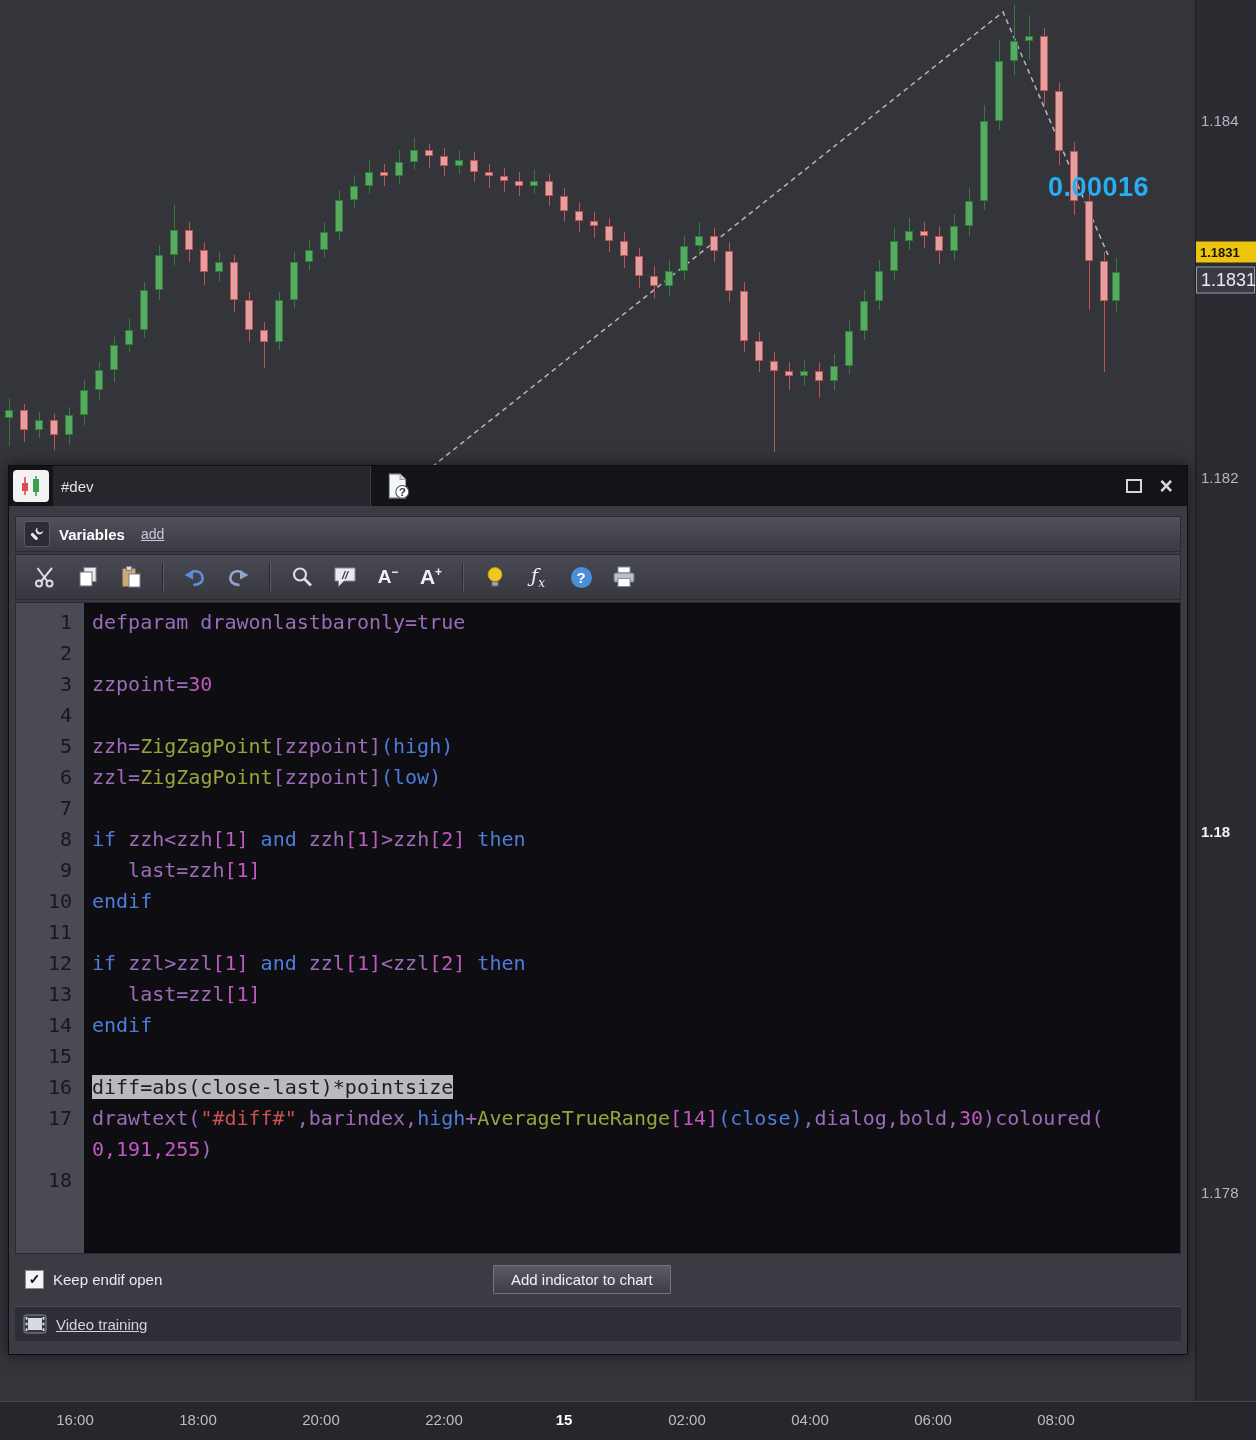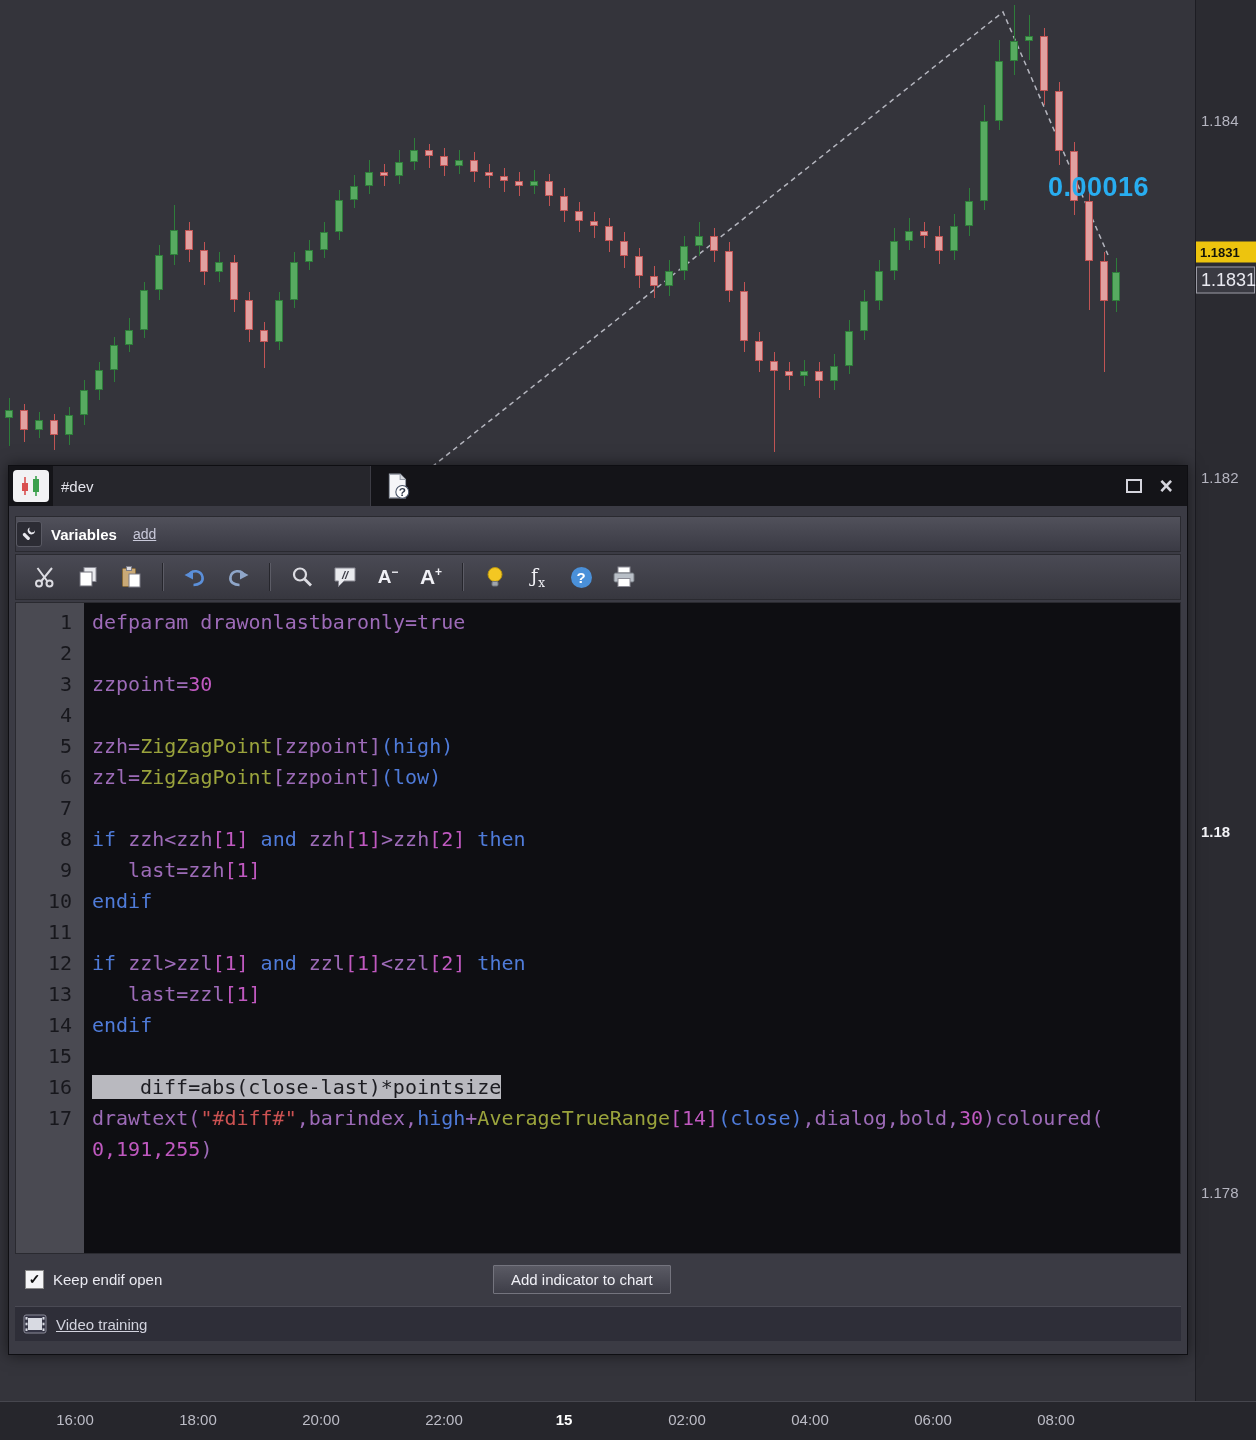"Variables" .varbar { padding-left: none -> 8px }
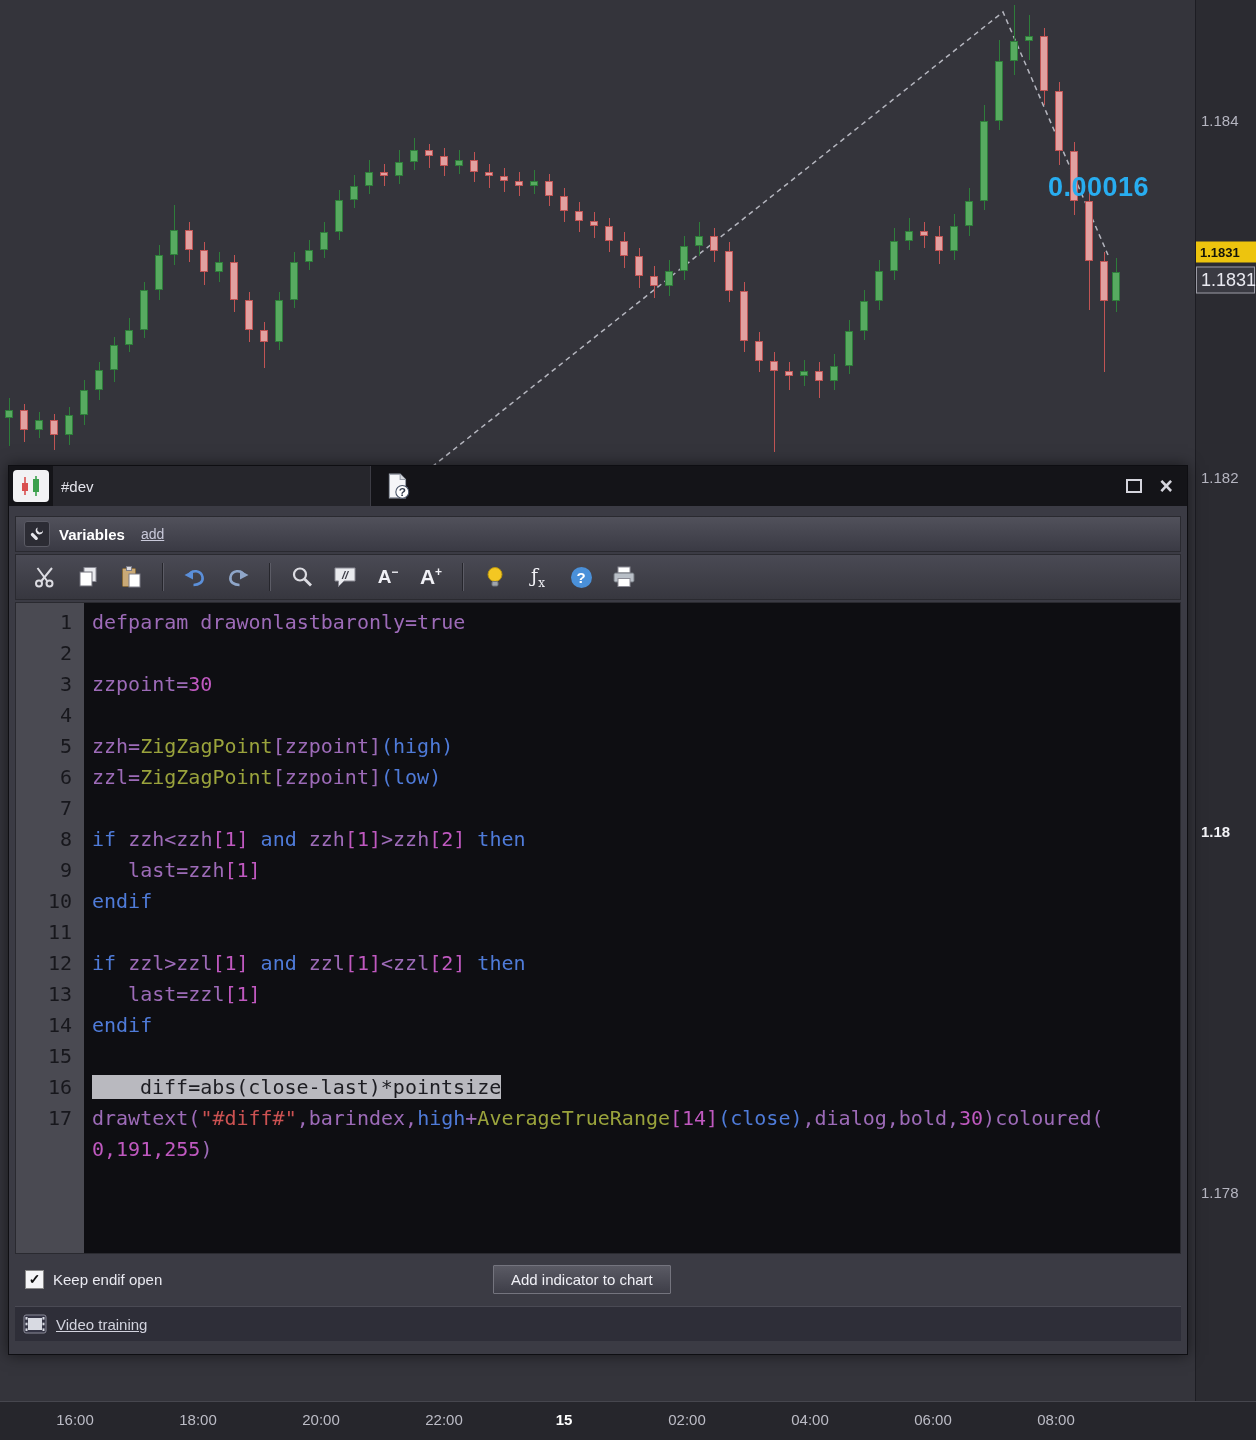"ƒx" .fxicon { font-style: none -> italic }
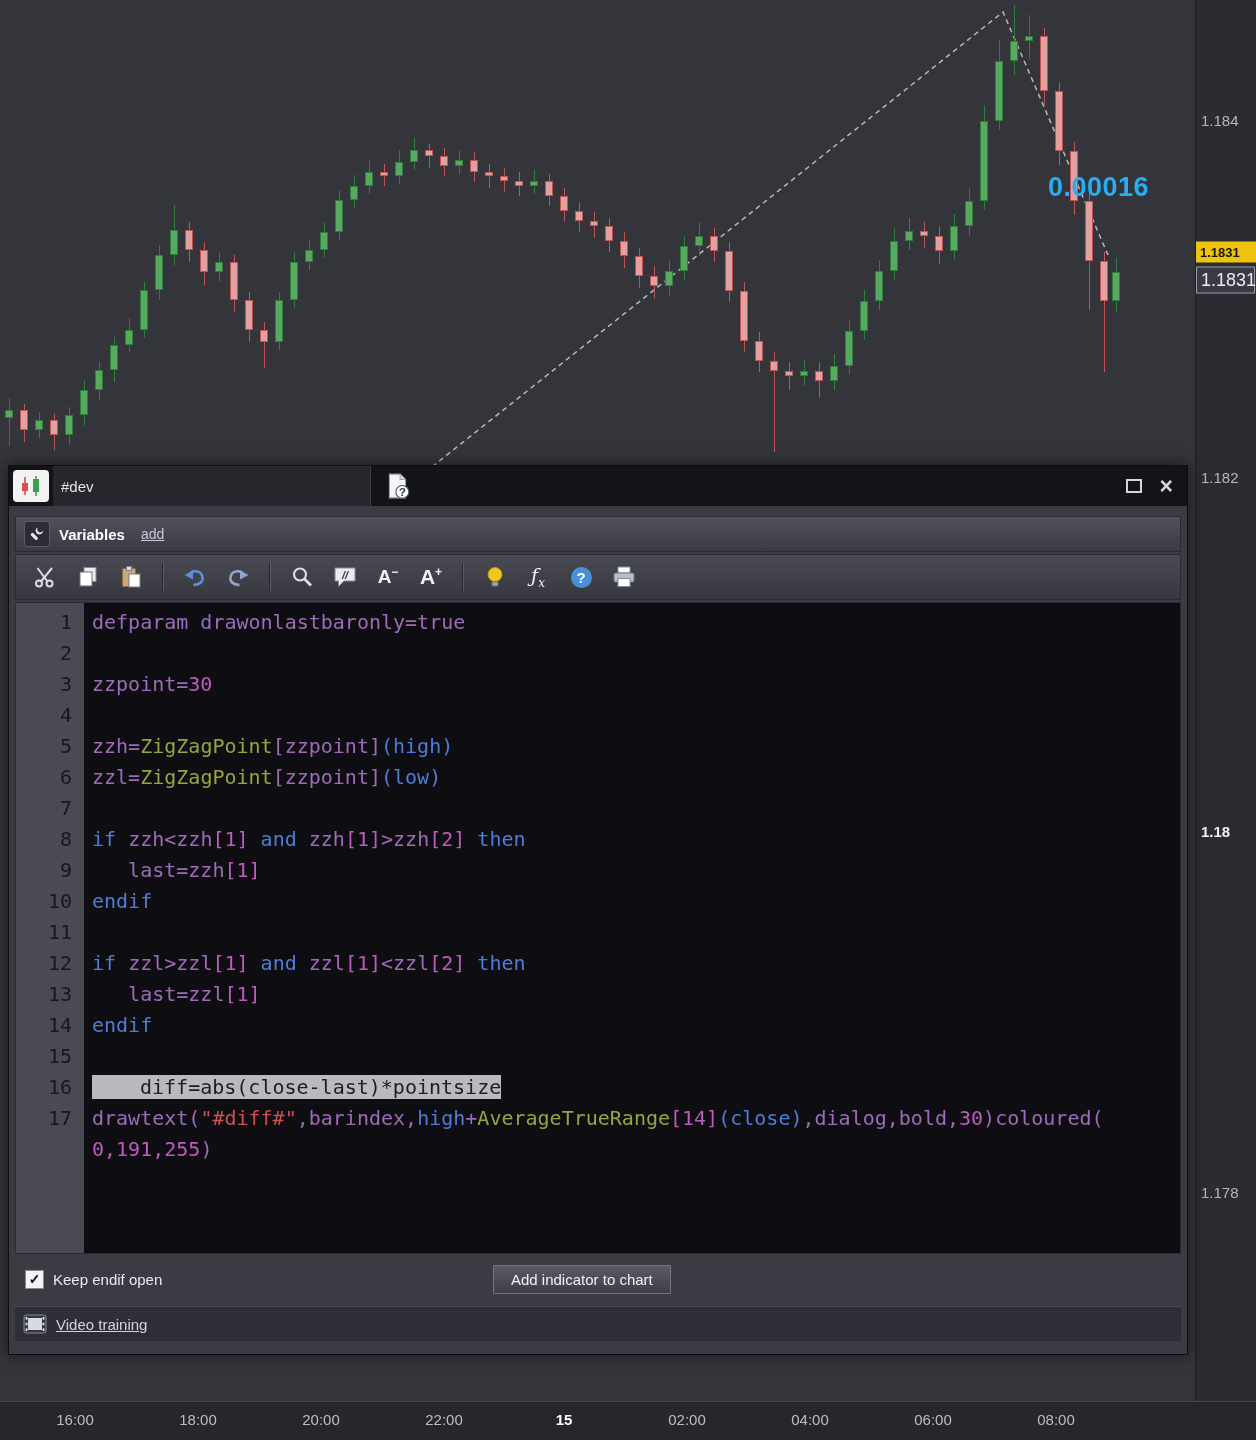"diff=abs(close-last)*pointsize" .selbg { padding-left: 48px -> none }
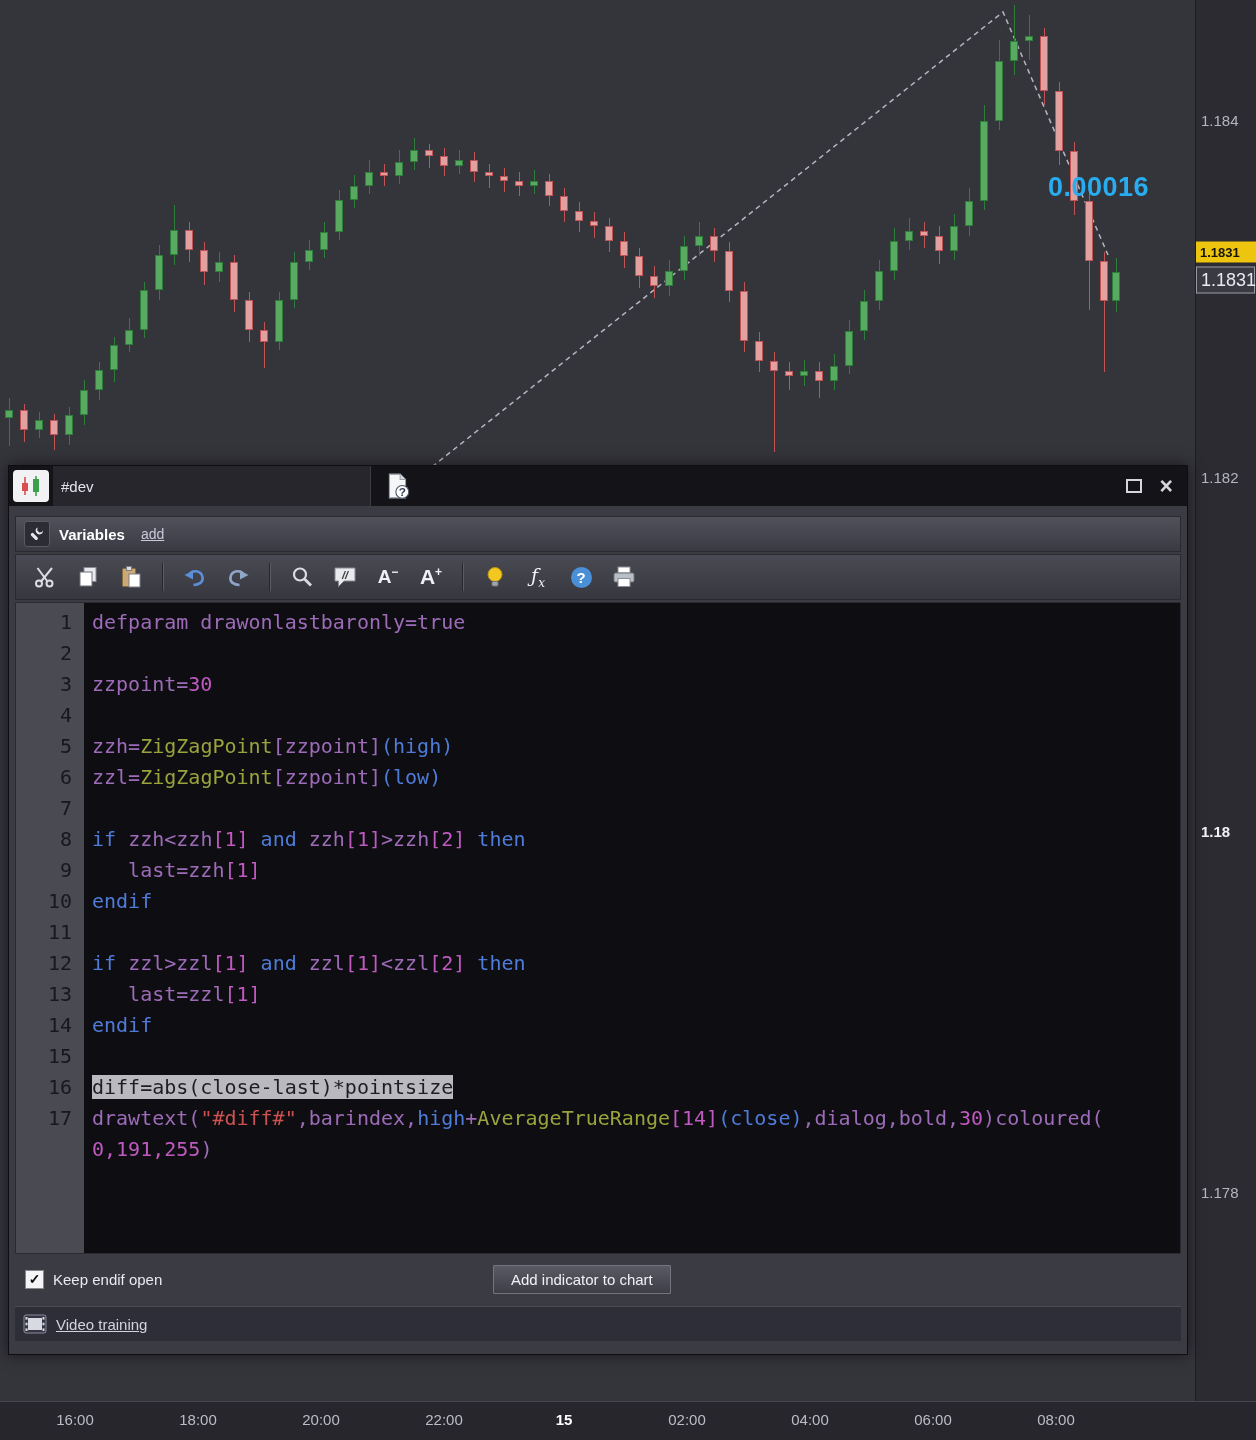"18" div.crow { html: none -> <div> <span>18</span> <span>&nbsp;</span> </div> }
